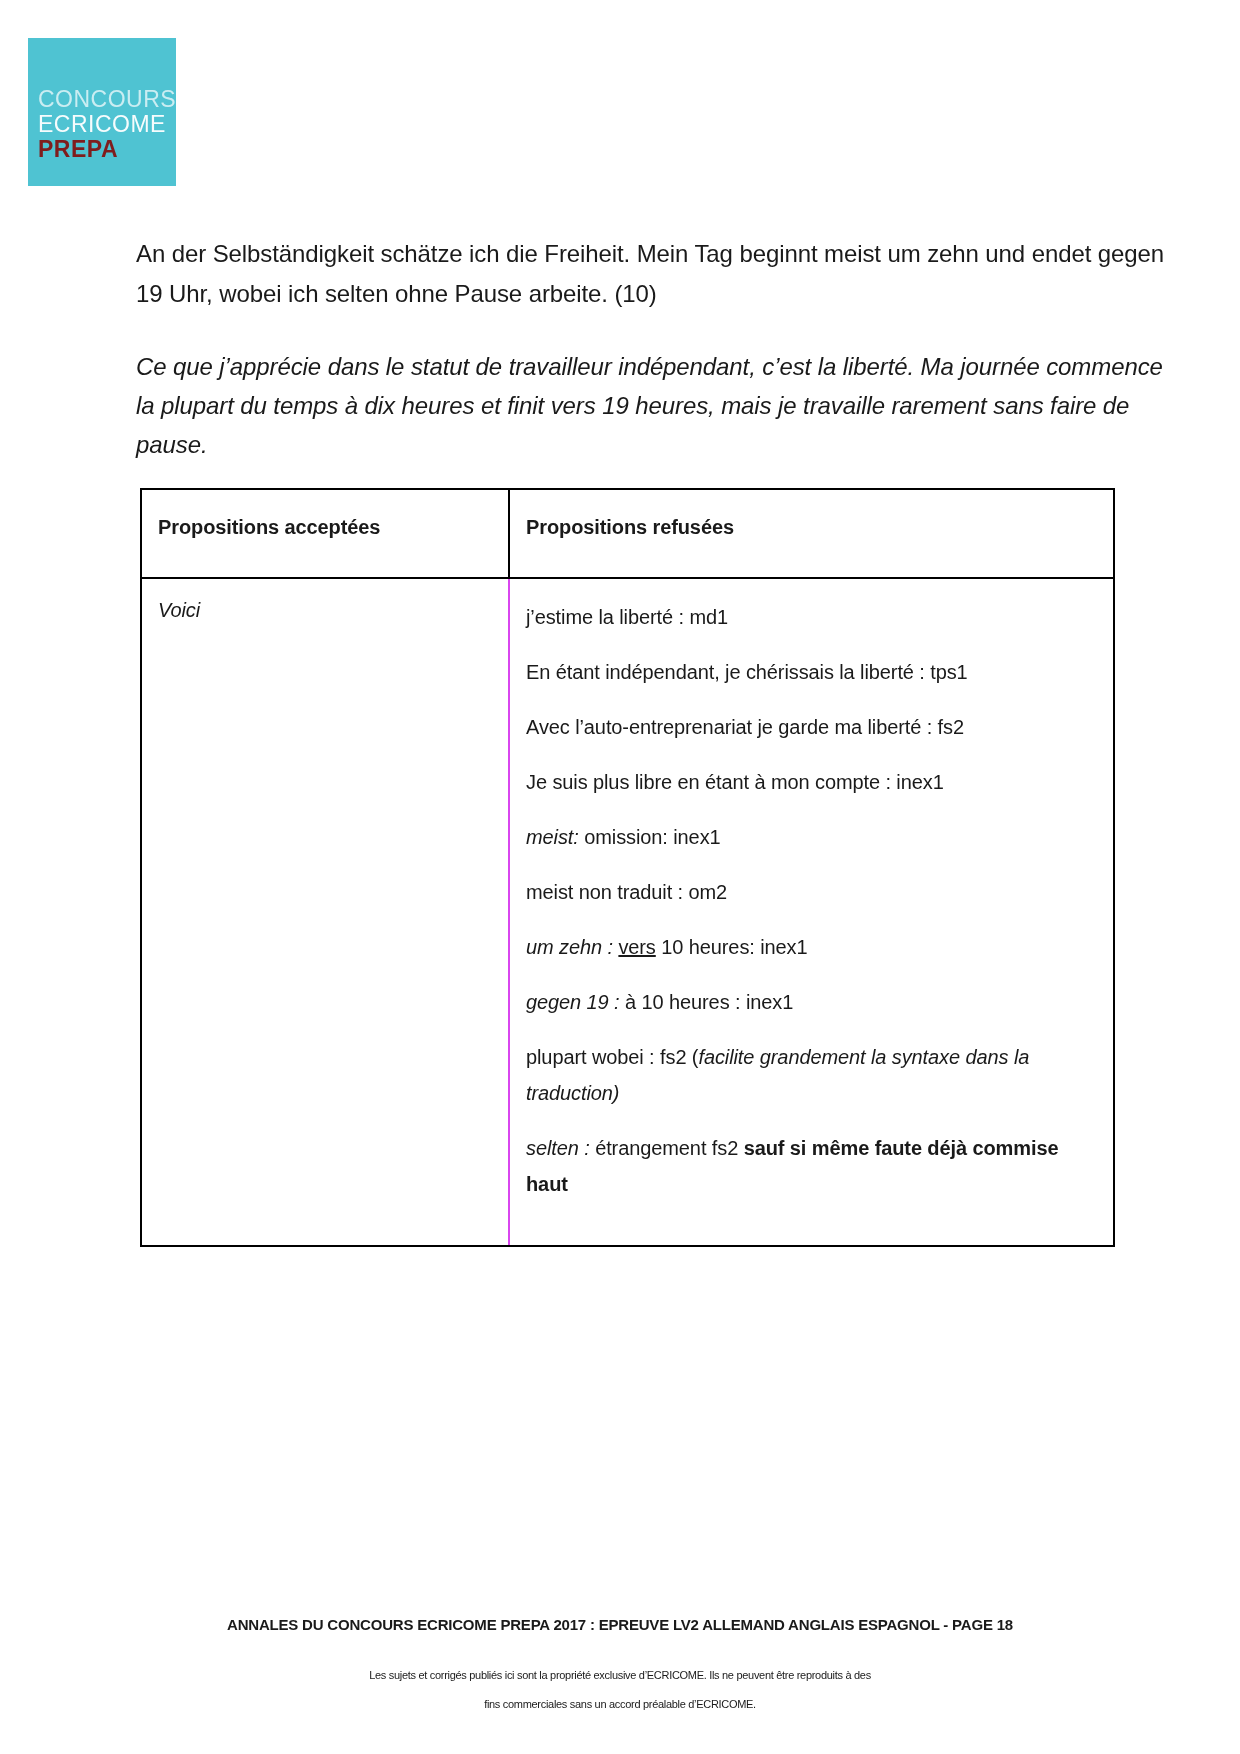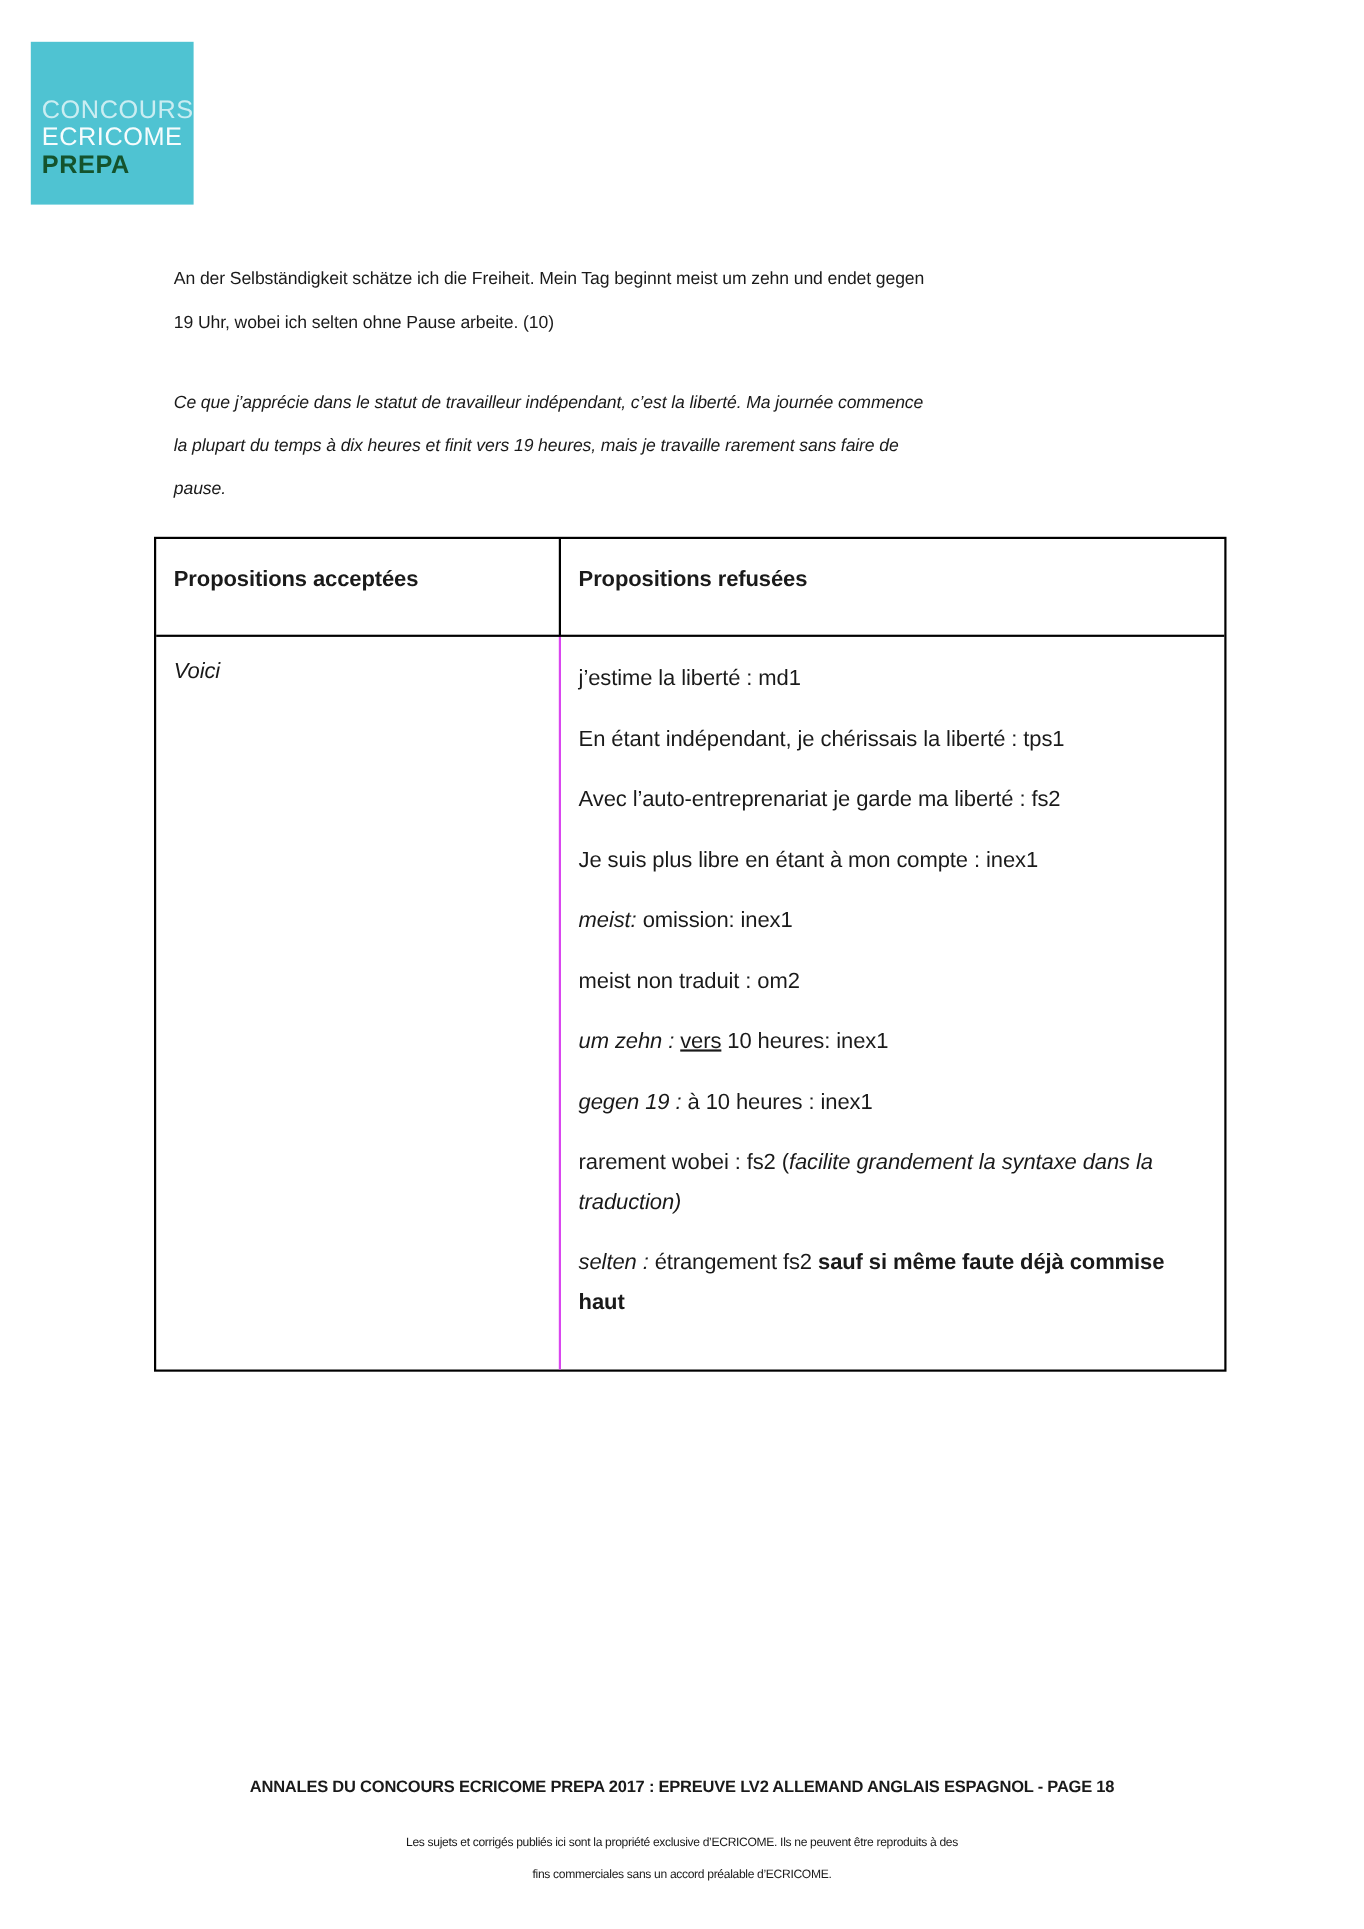"PREPA" .logo-line.l3 { color: #14532d -> #7f1d1d }
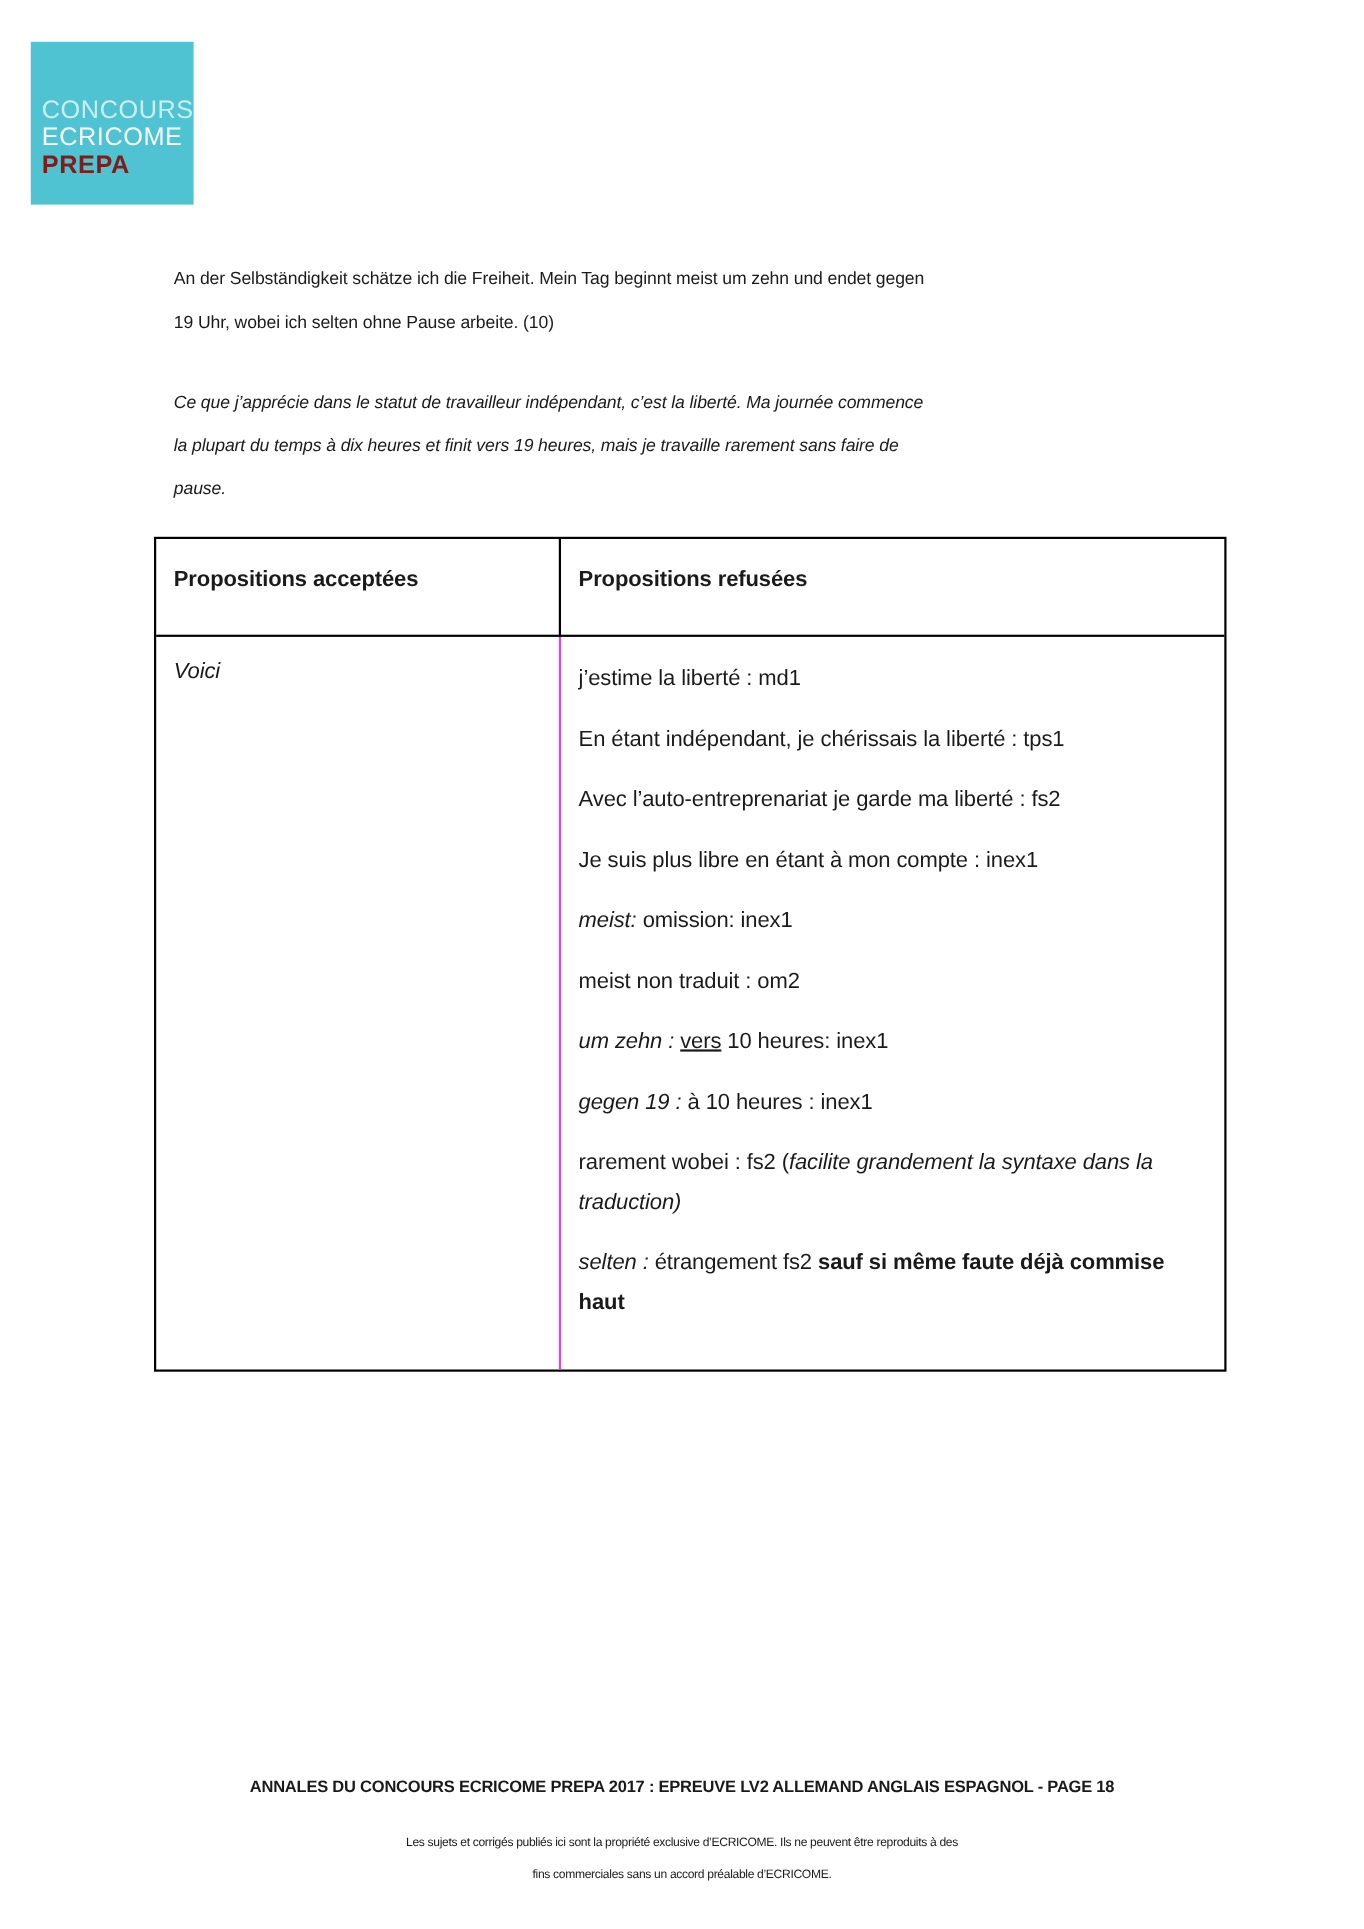"An der Selbständigkeit schätze ich" .para { font-size: 16px -> 24px; left: 158px -> 136px }
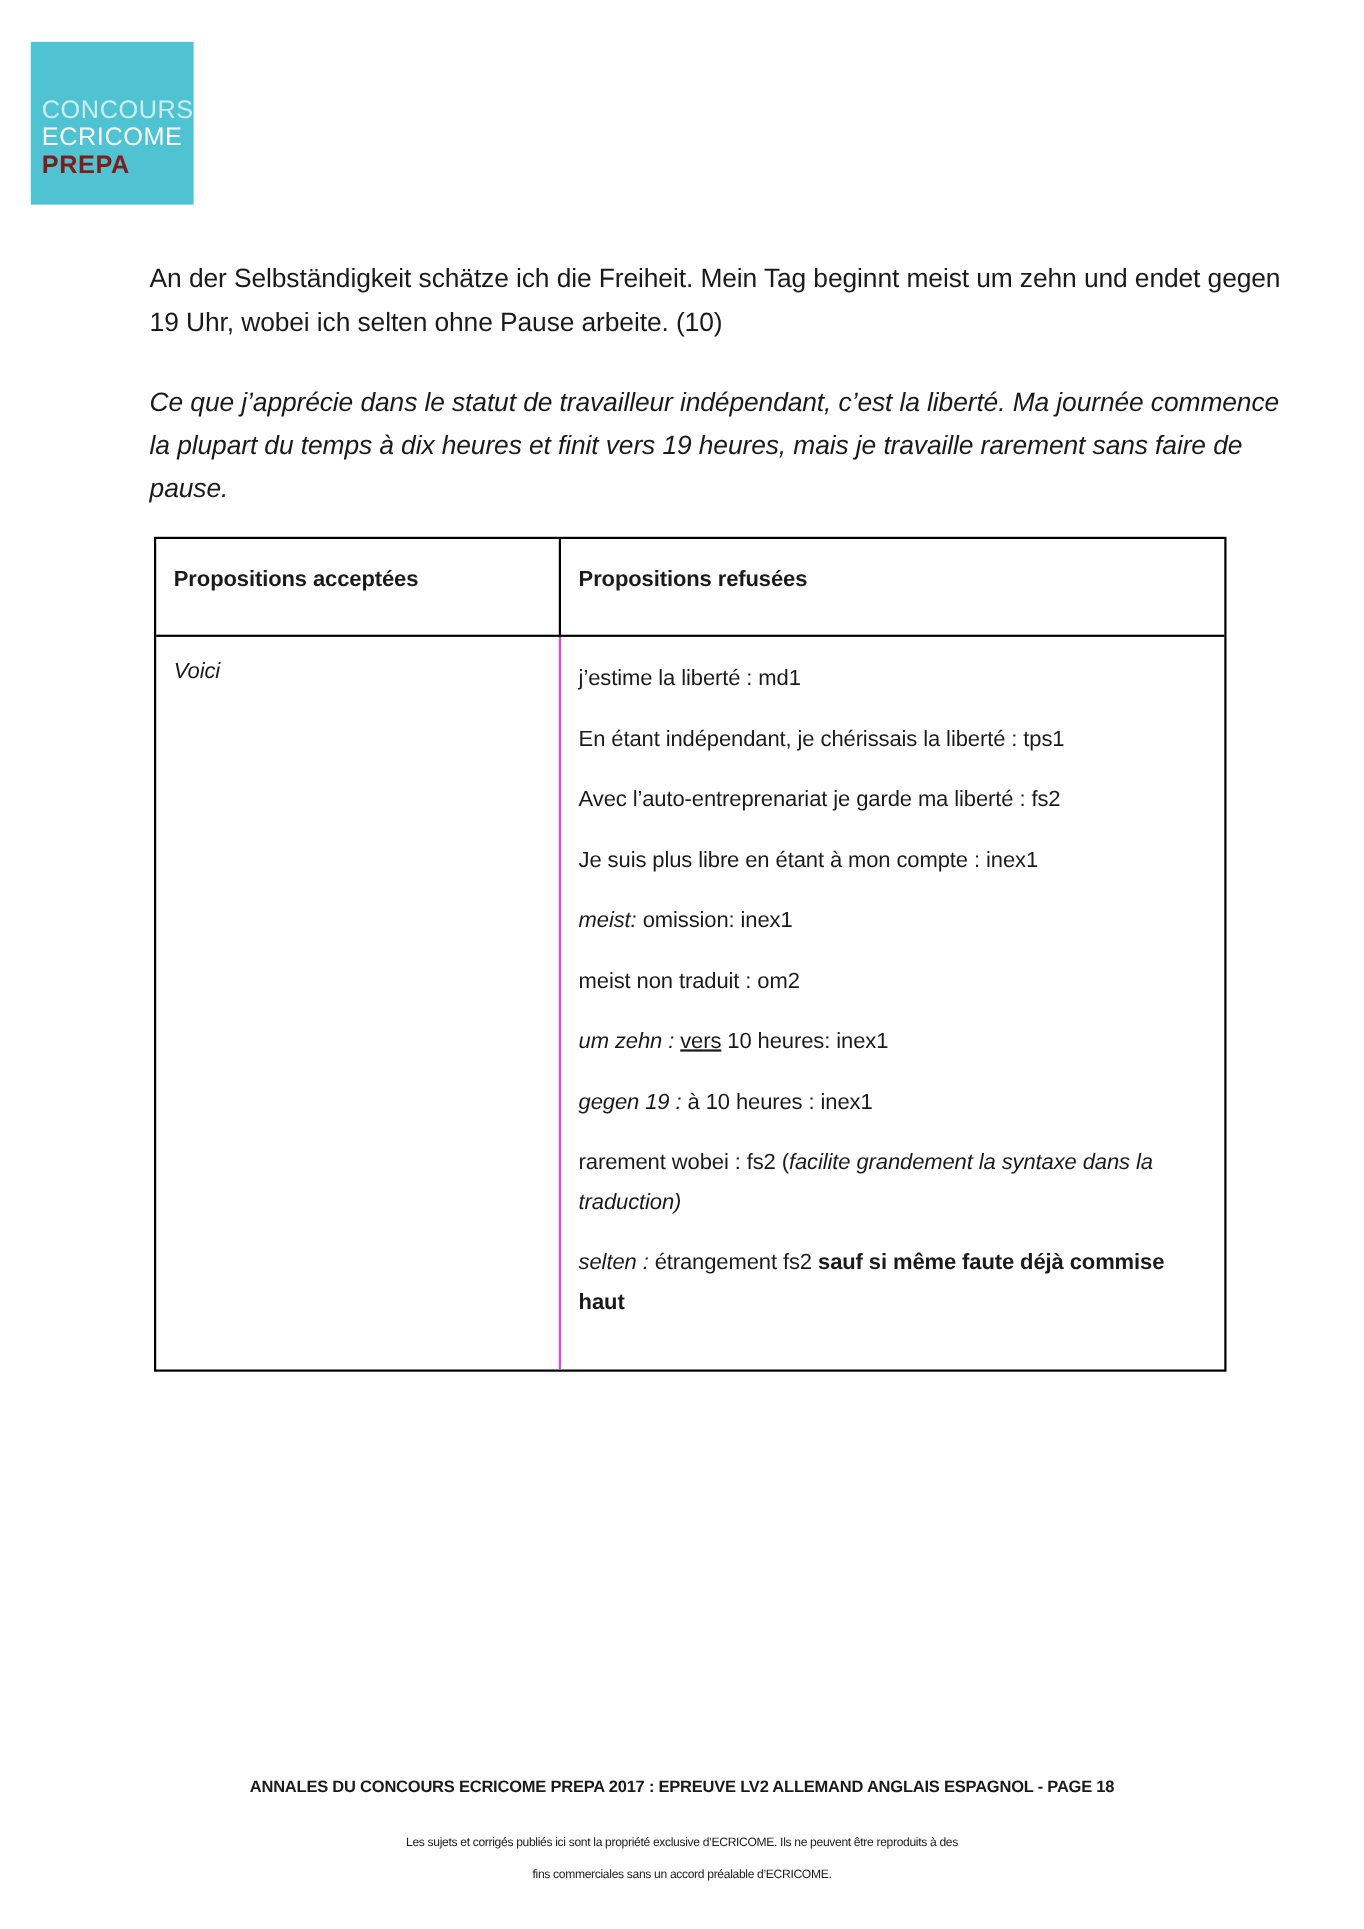"rarement wobei : fs2 (" span.seg-n { text: rarement -> plupart }
